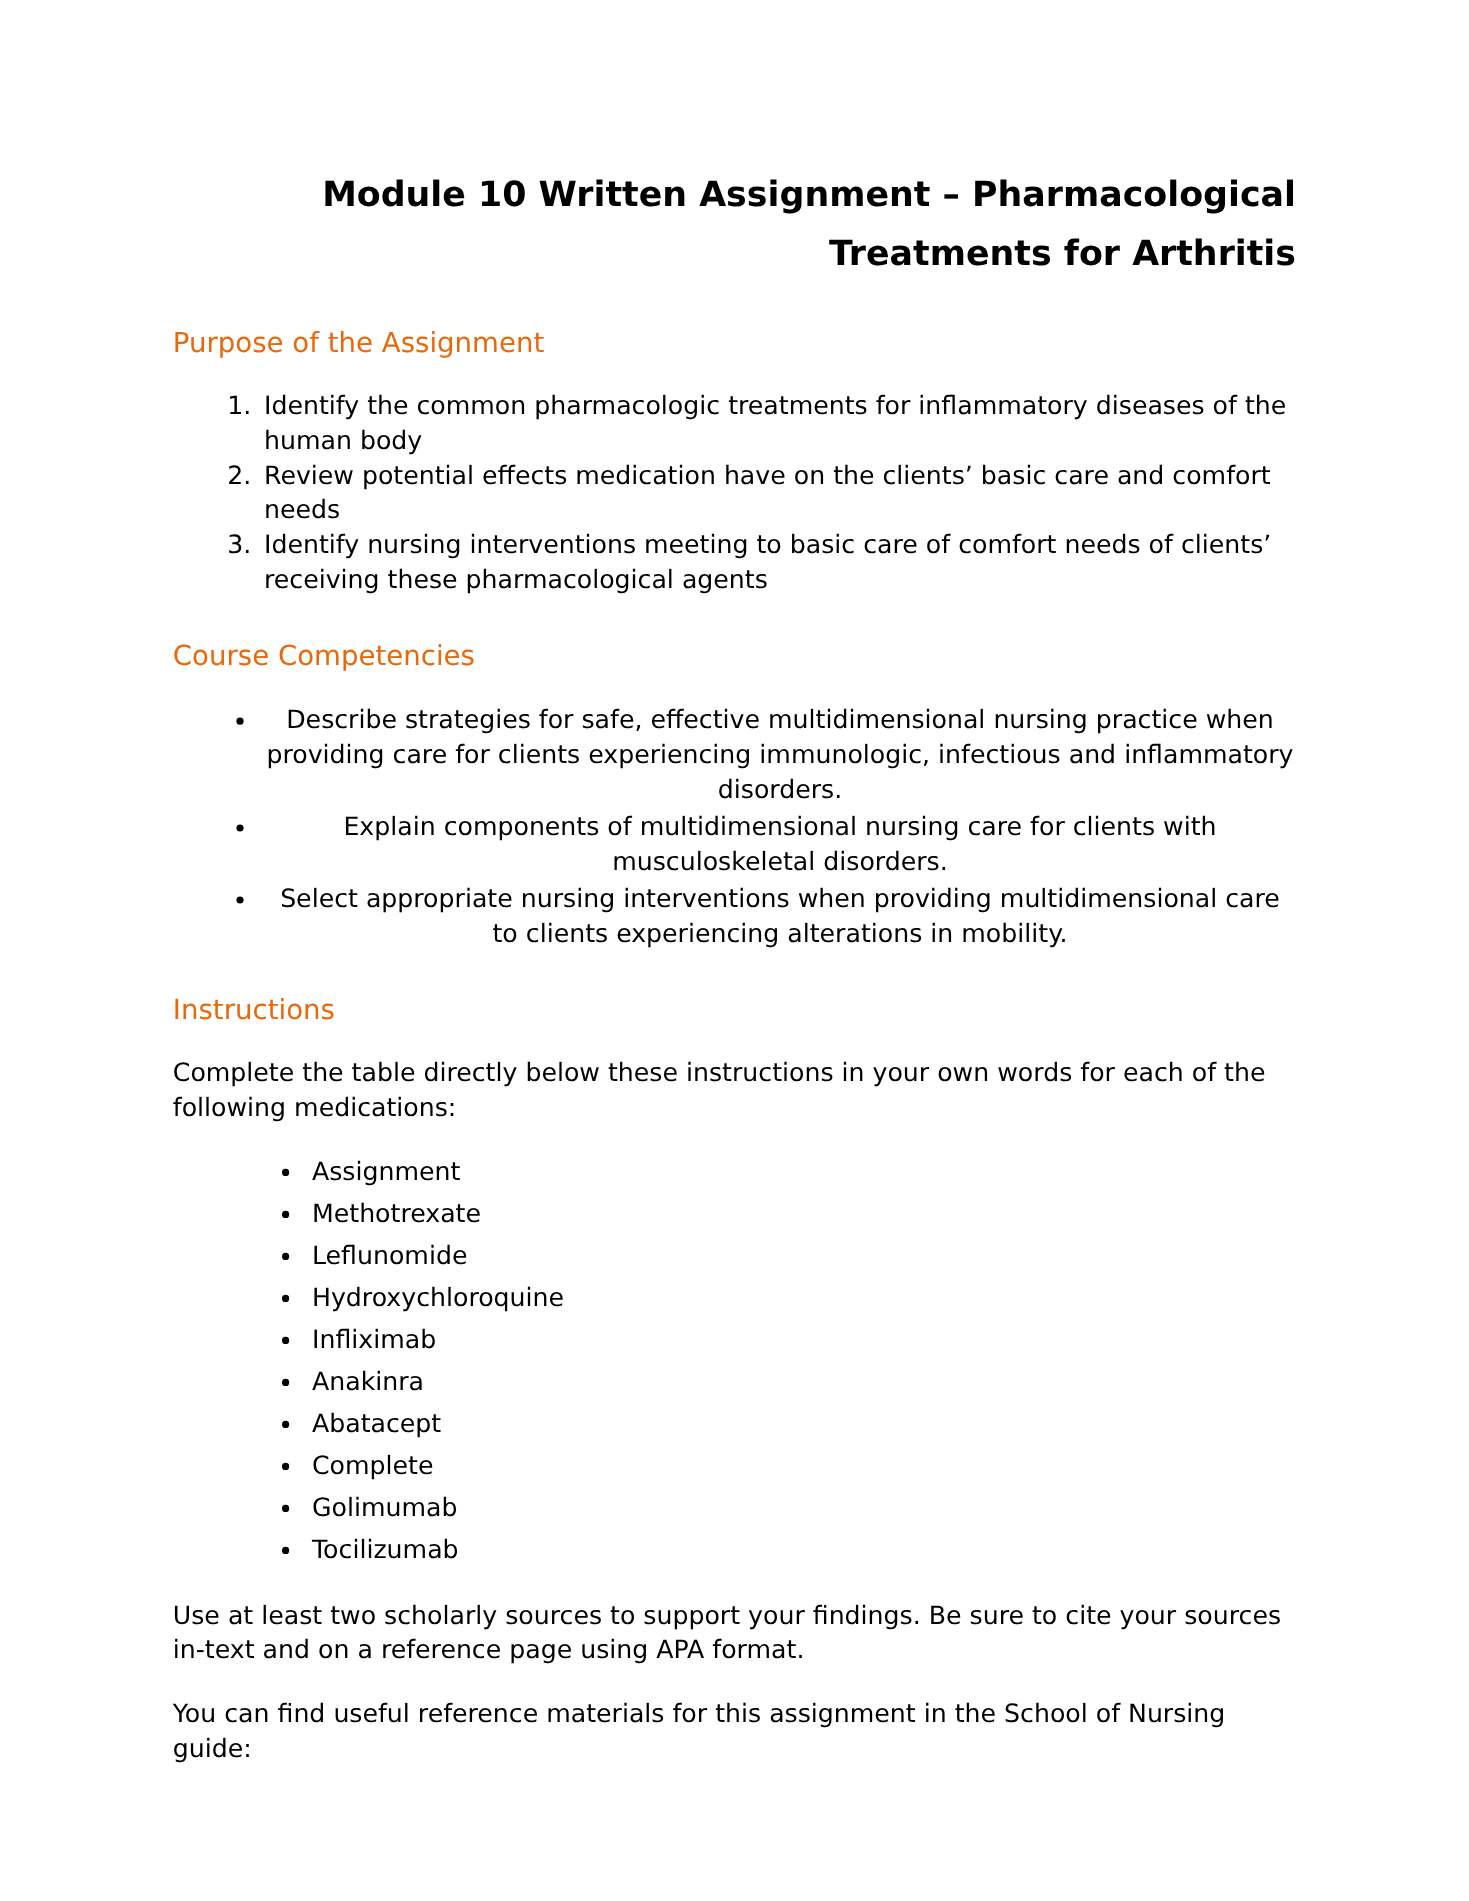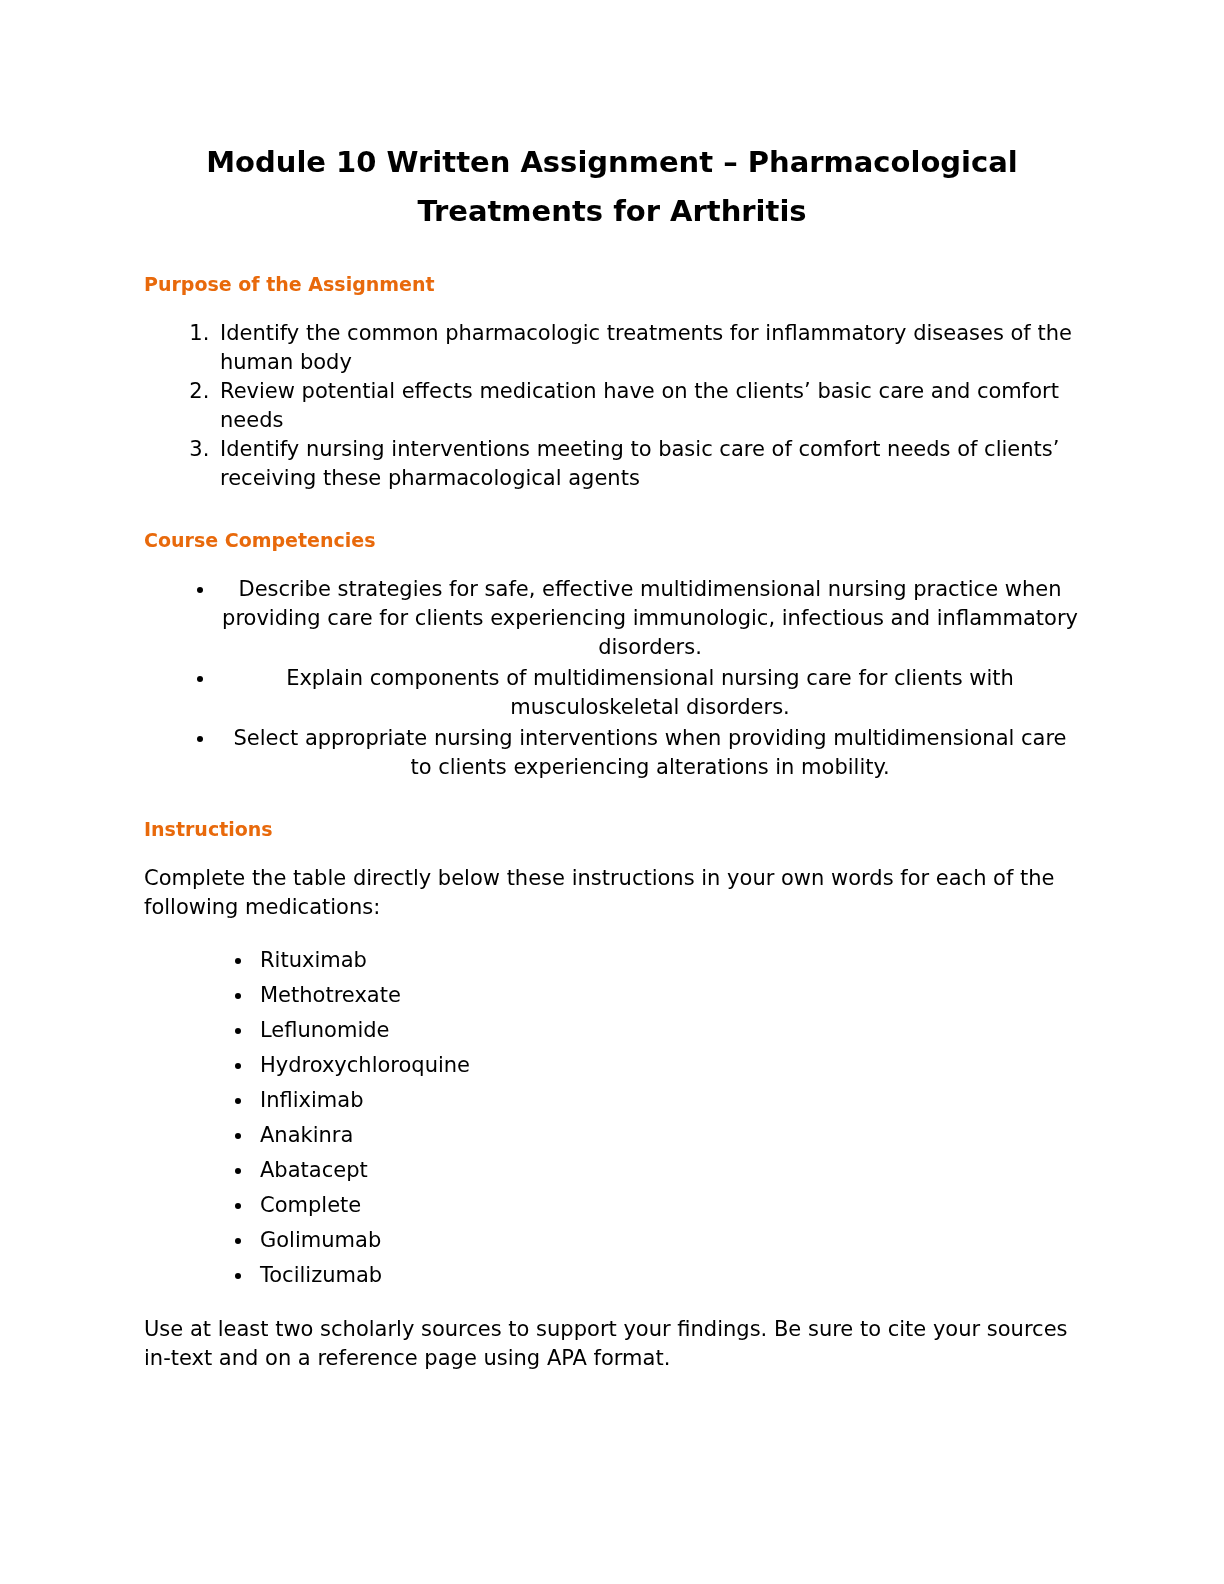"Module 10 Written Assignment –" .doc-title { text-align: center -> right }
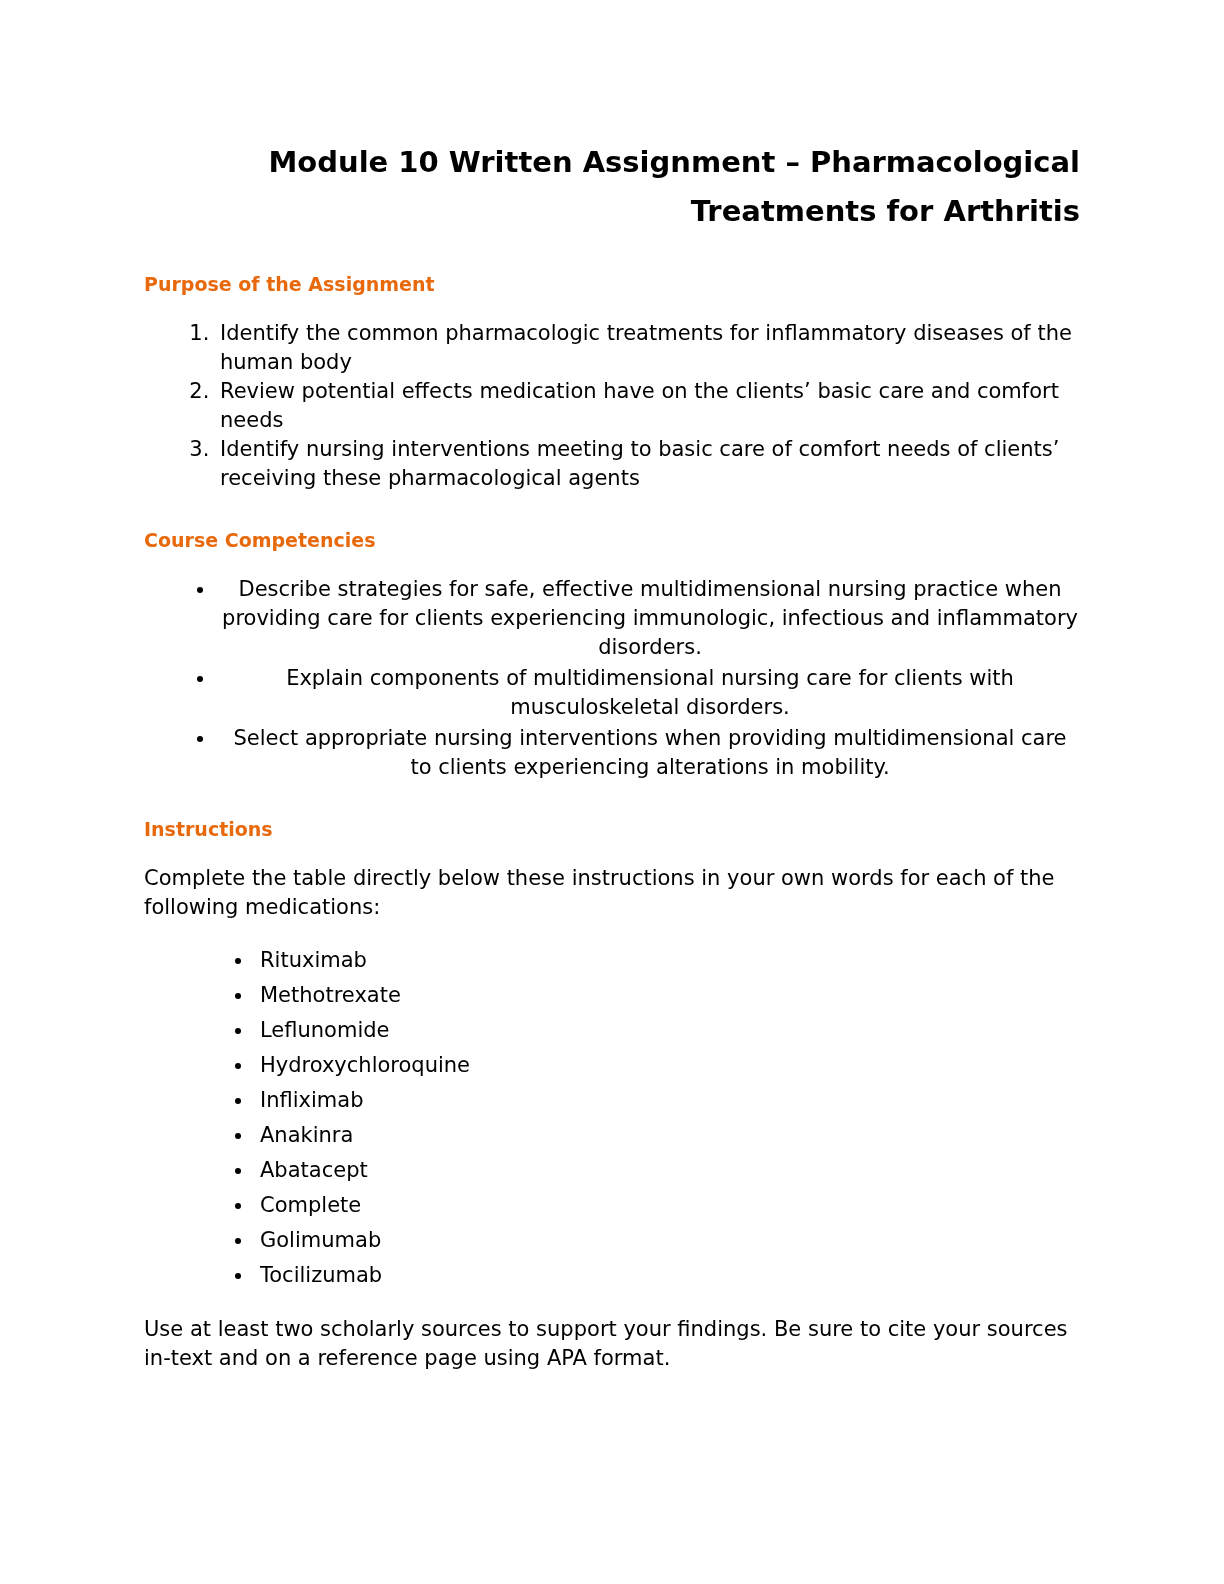"Purpose of the Assignment" .section-heading { font-size: 19px -> 23px; font-weight: bold -> normal }
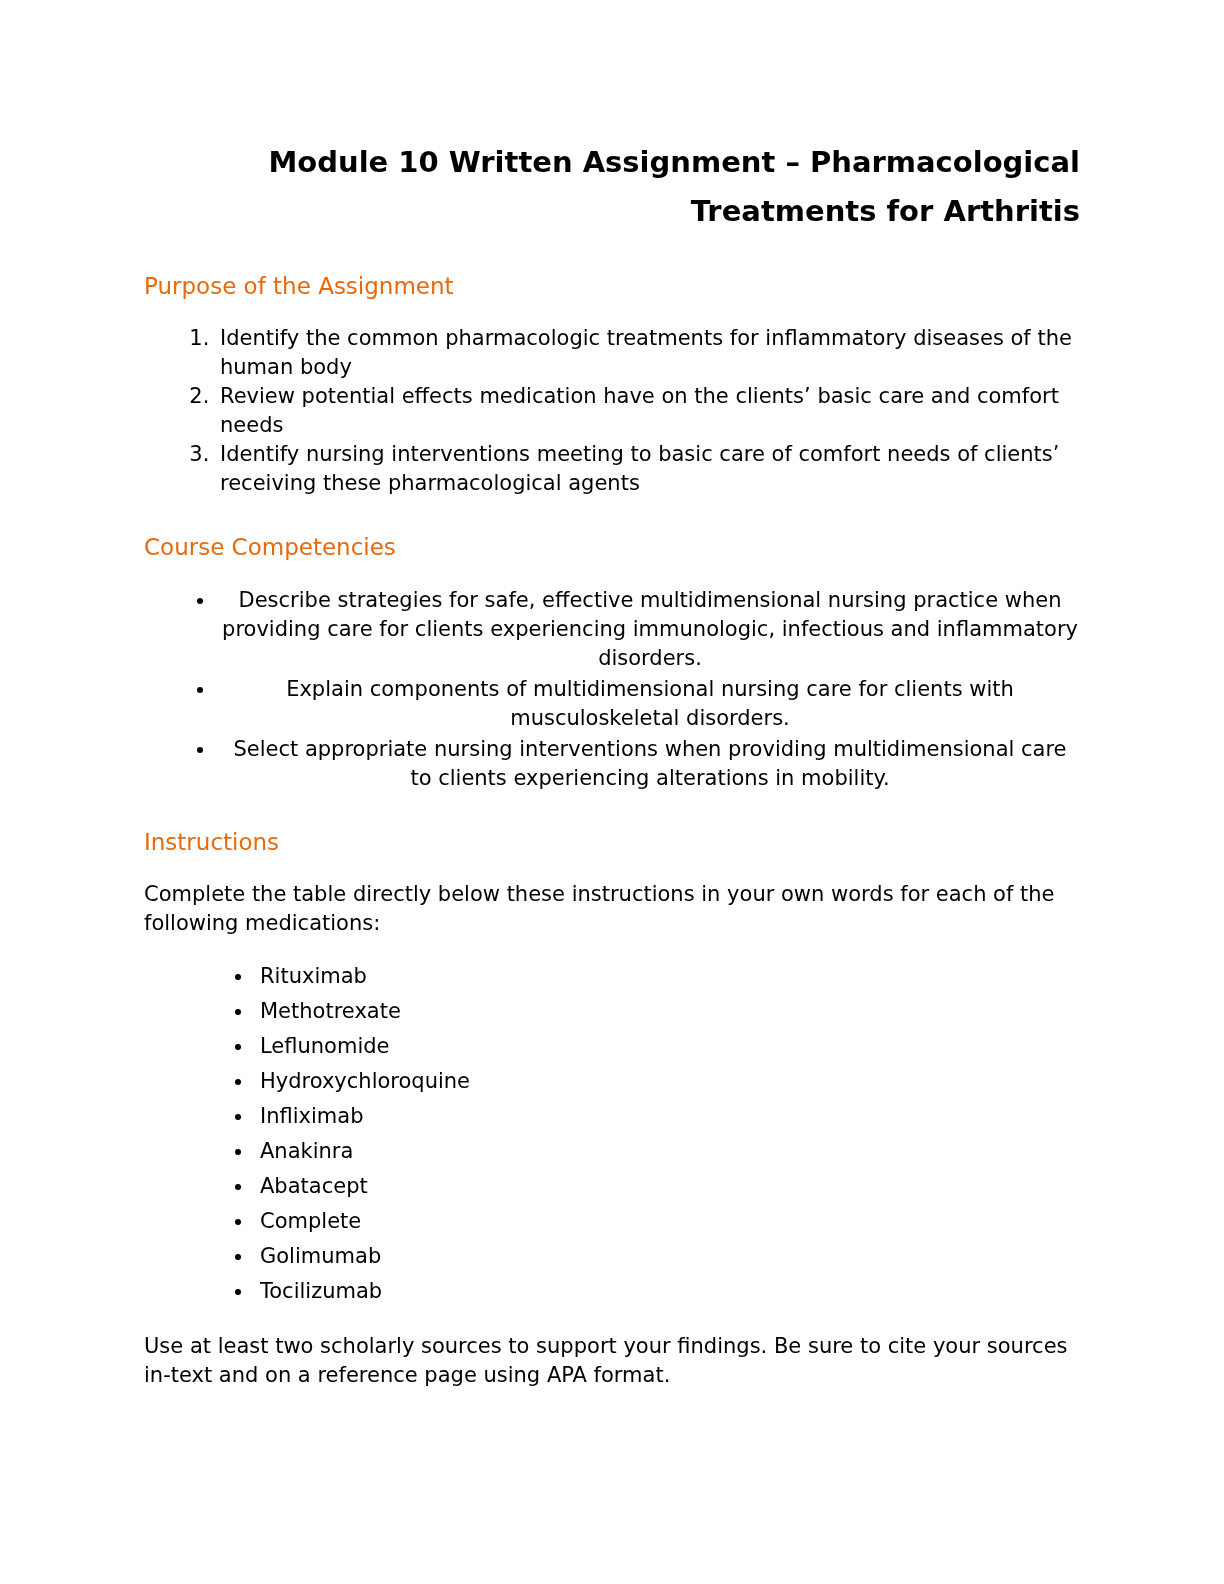"Rituximab" li { text: Rituximab -> Assignment }
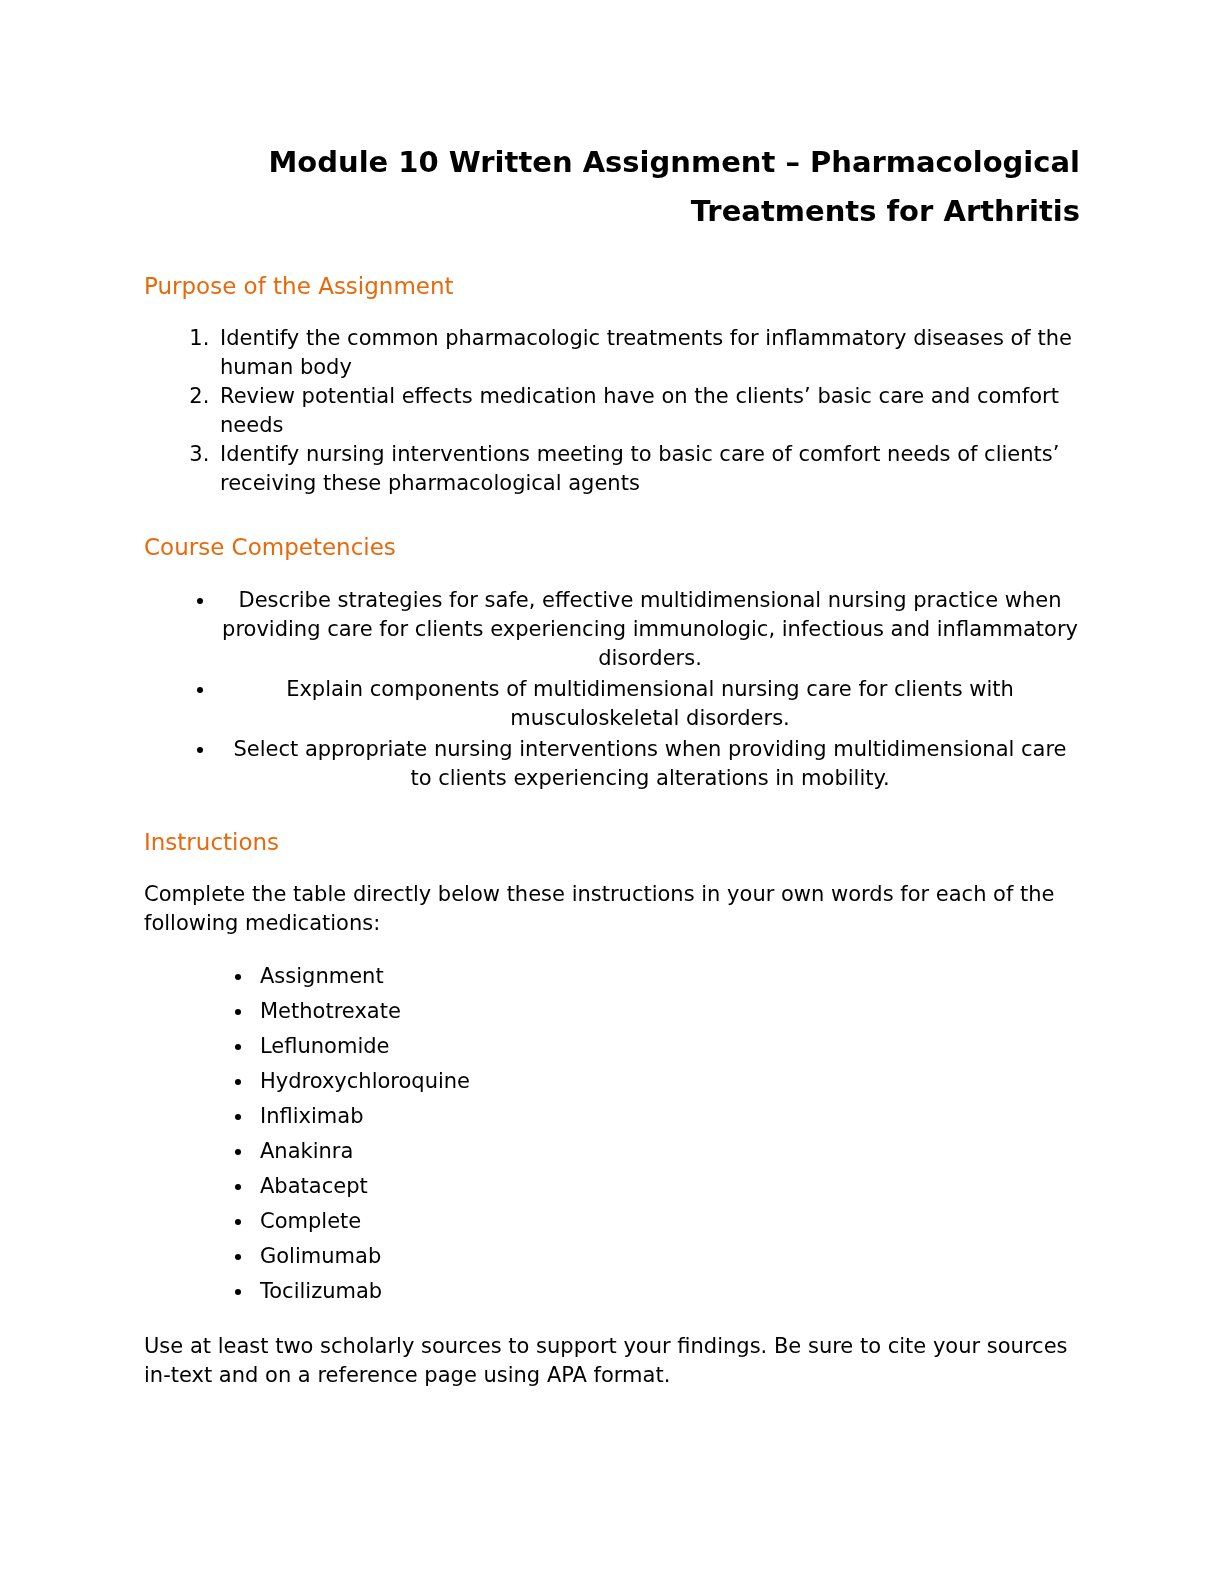"You can find useful reference" p.para { html: none -> <p>You can find useful reference materials for this assignment in the School of Nursing guide:</p> }
